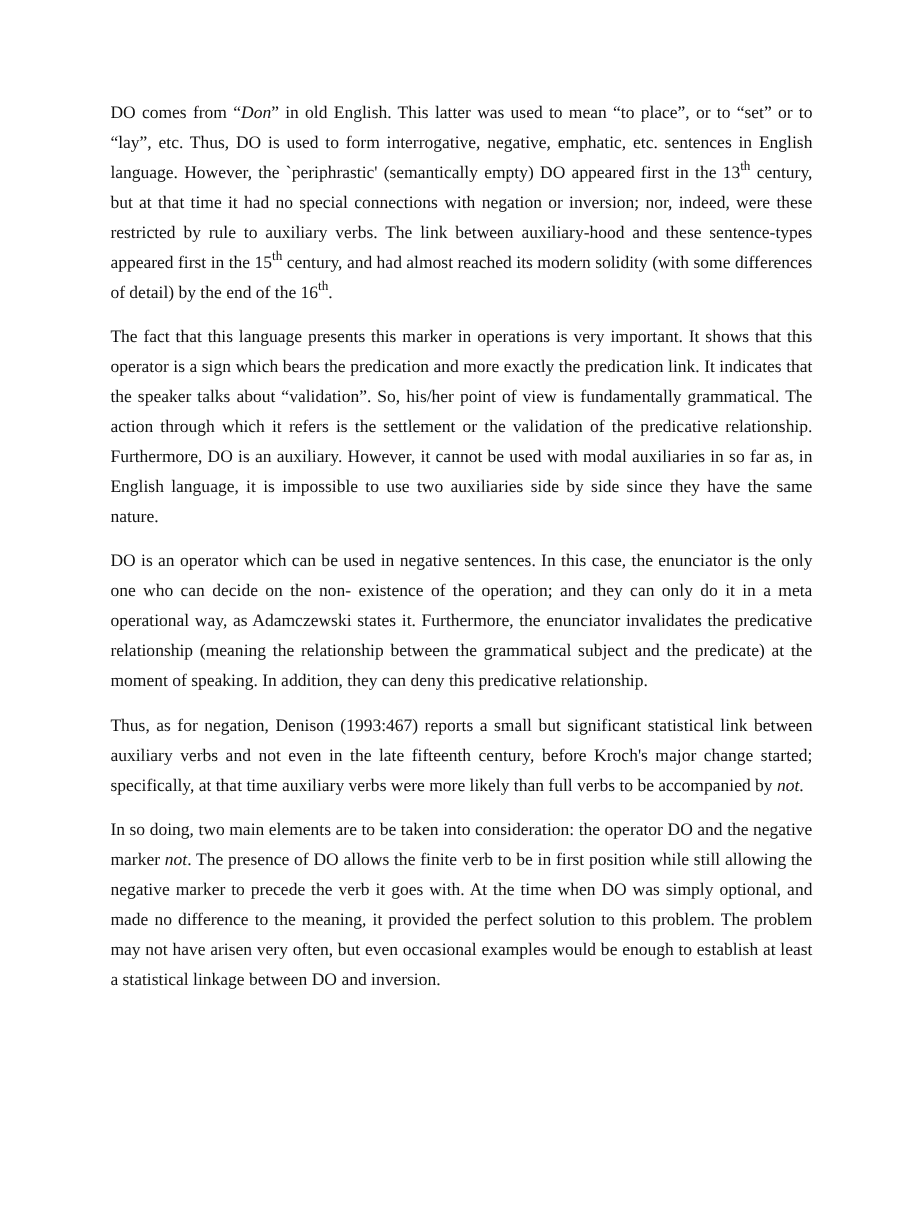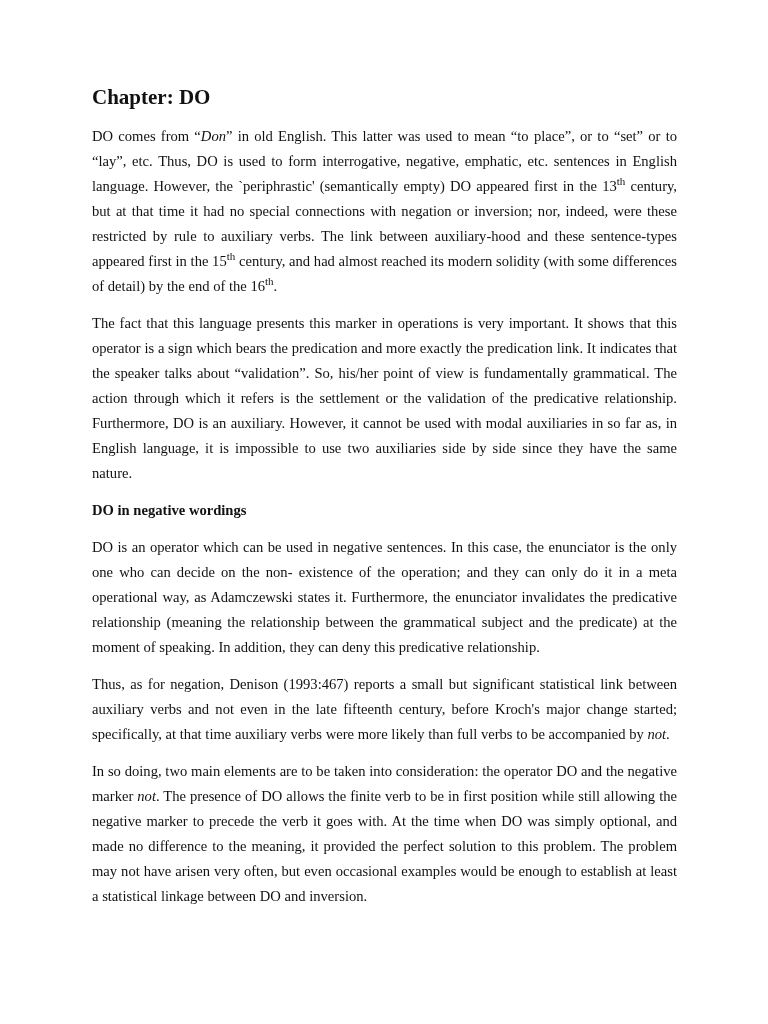"Chapter: DO" h1.chapter-title { html: <h1>Chapter: DO</h1> -> none }
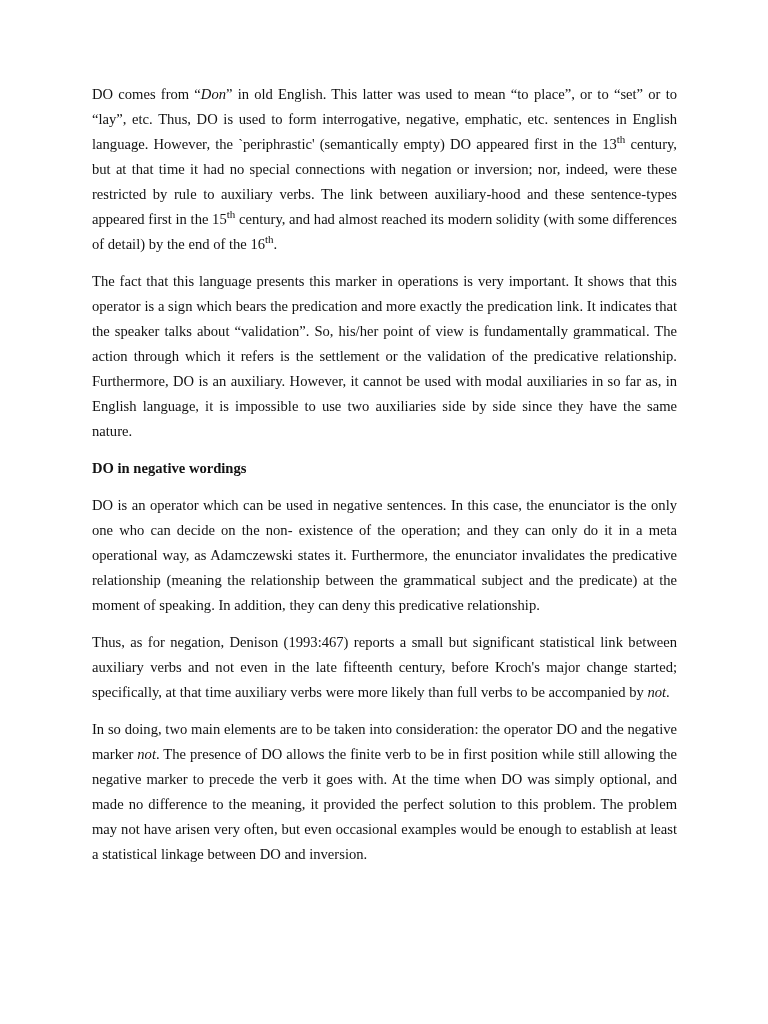"DO in negative wordings" h2.section-heading { html: <h2>DO in negative wordings</h2> -> none }
